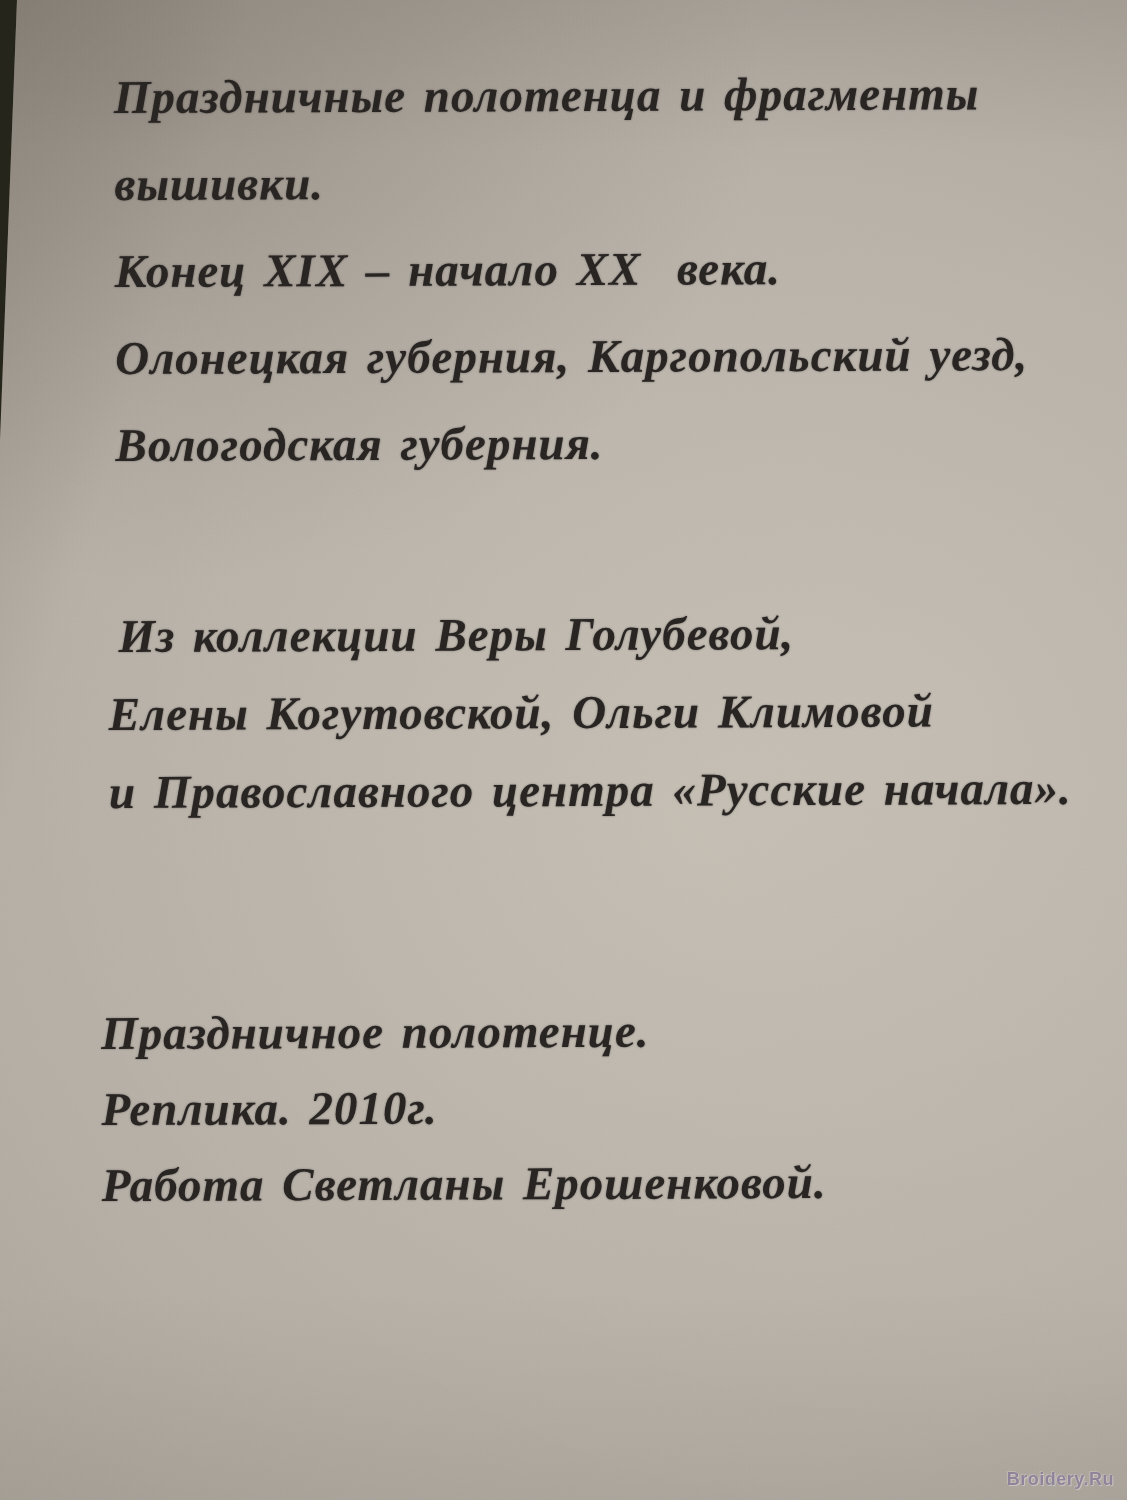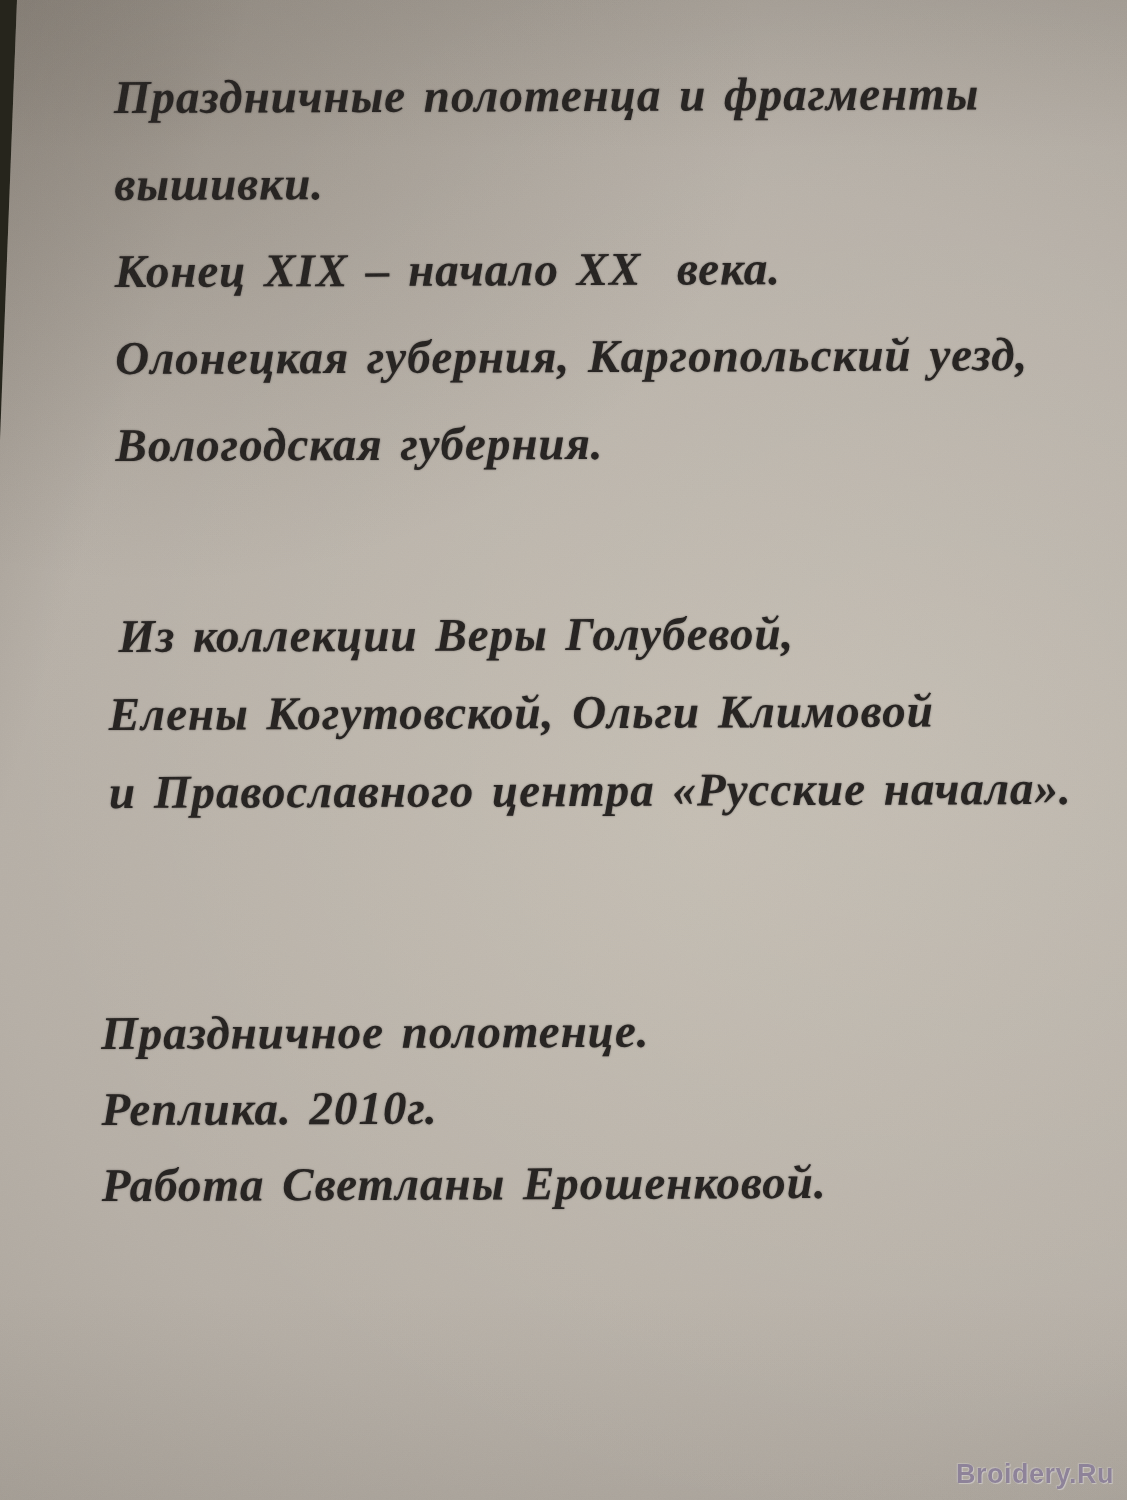"Broidery.Ru" .watermark { font-size: 27px -> 18px }
